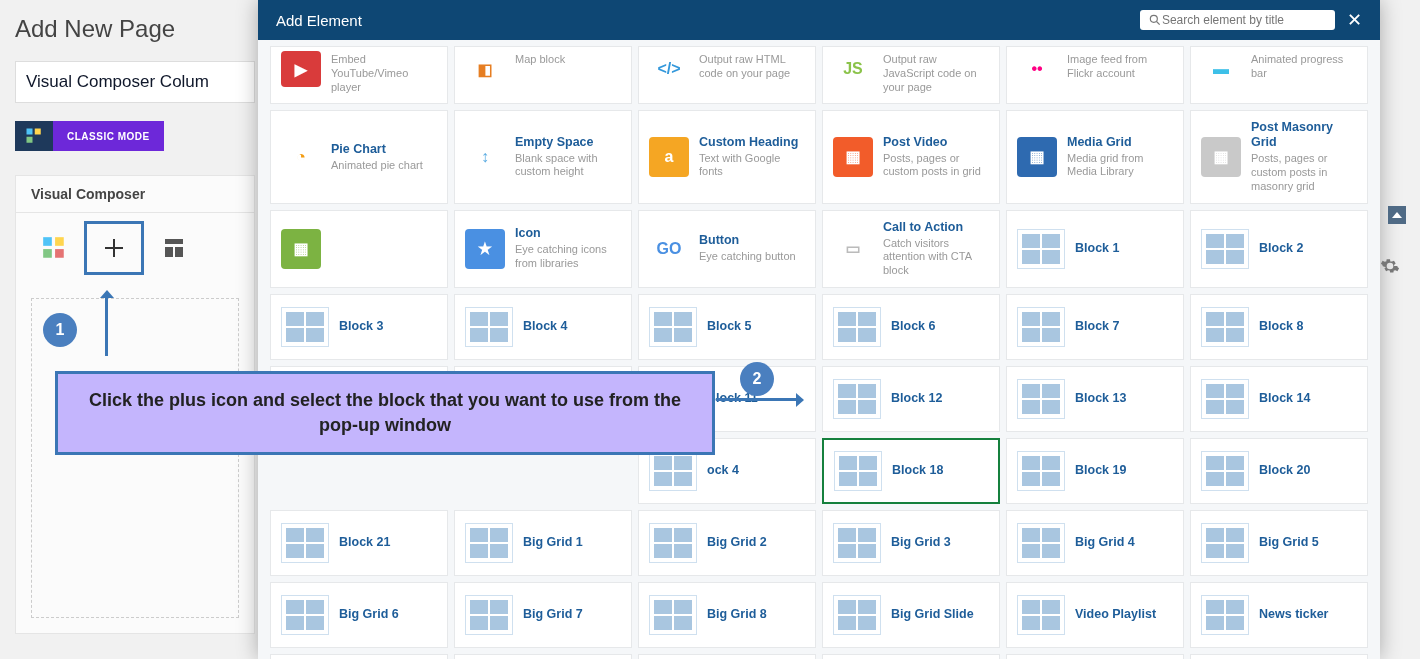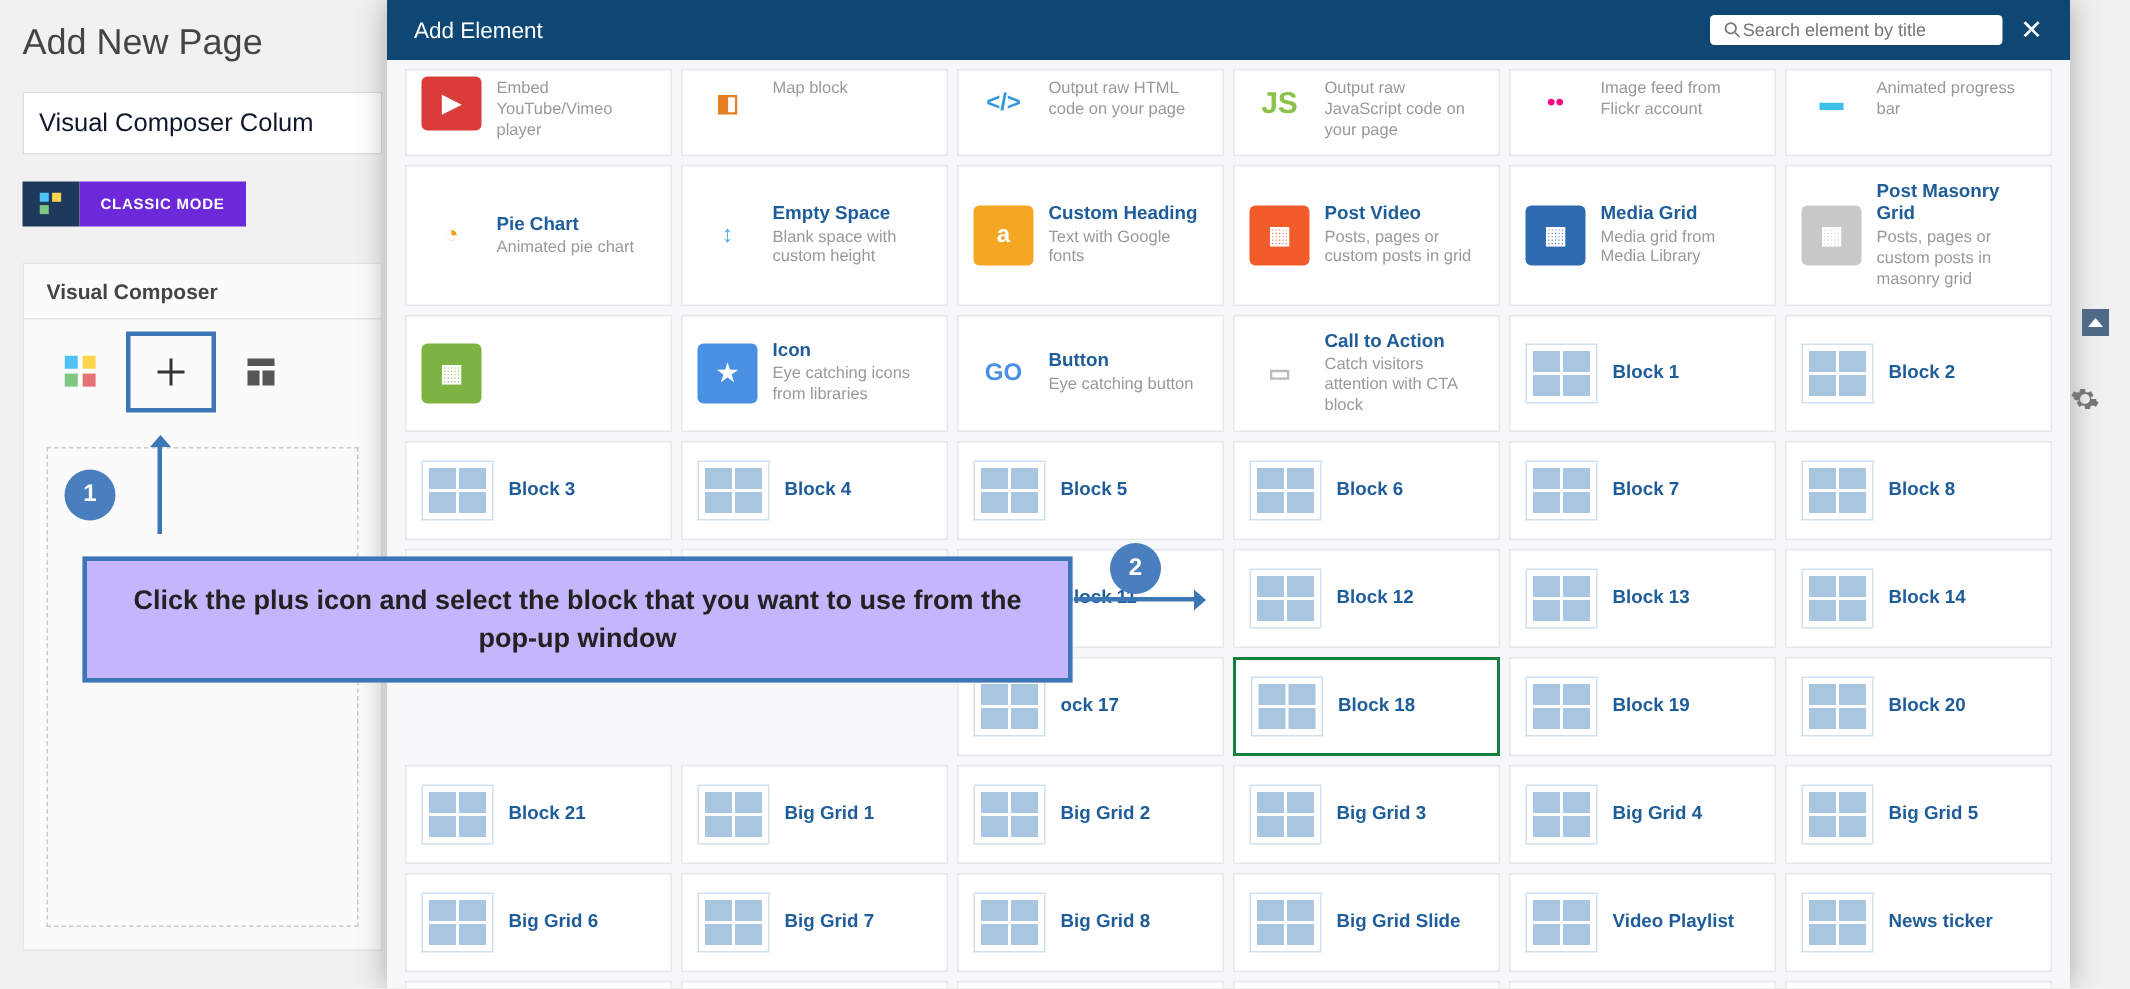"JS" div.ico { font-size: 20px -> 16px }
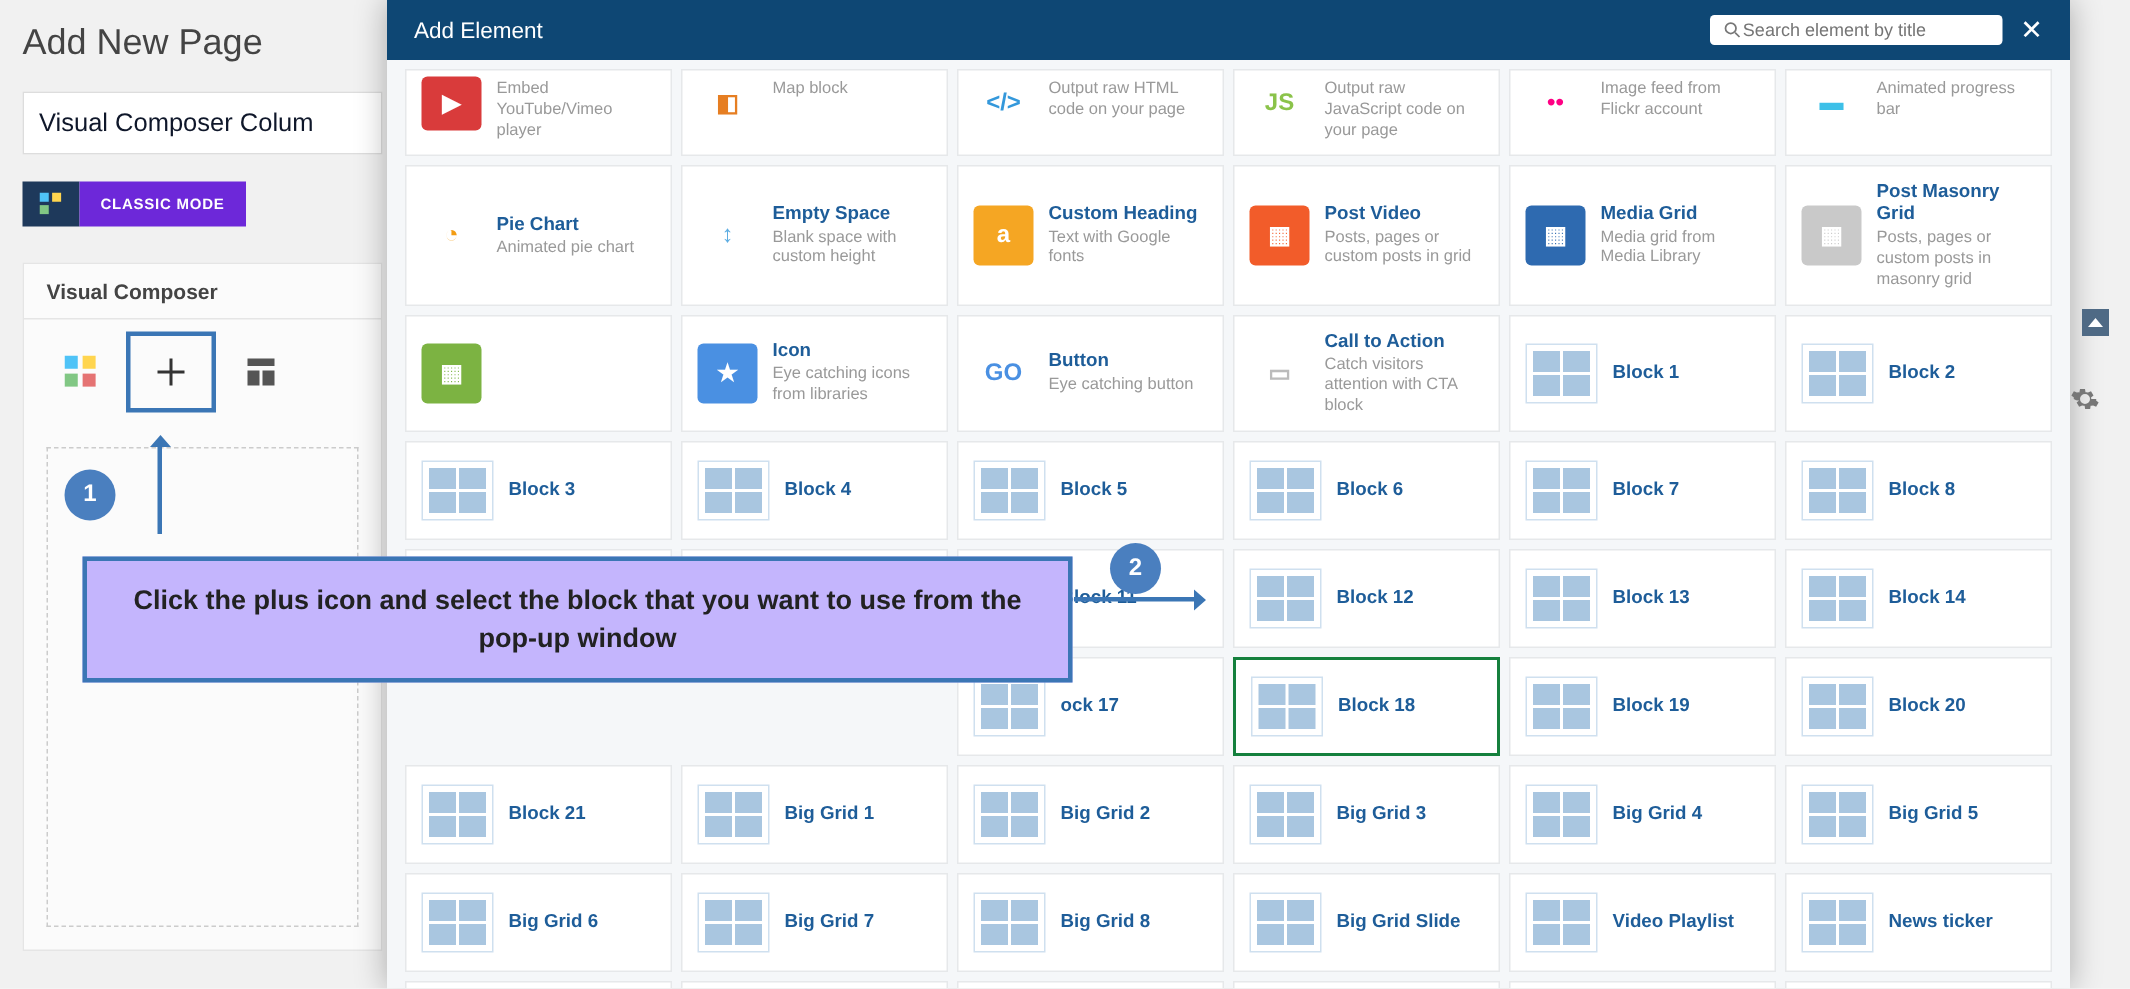"ock 17" div.t { text: 17 -> 4 }
